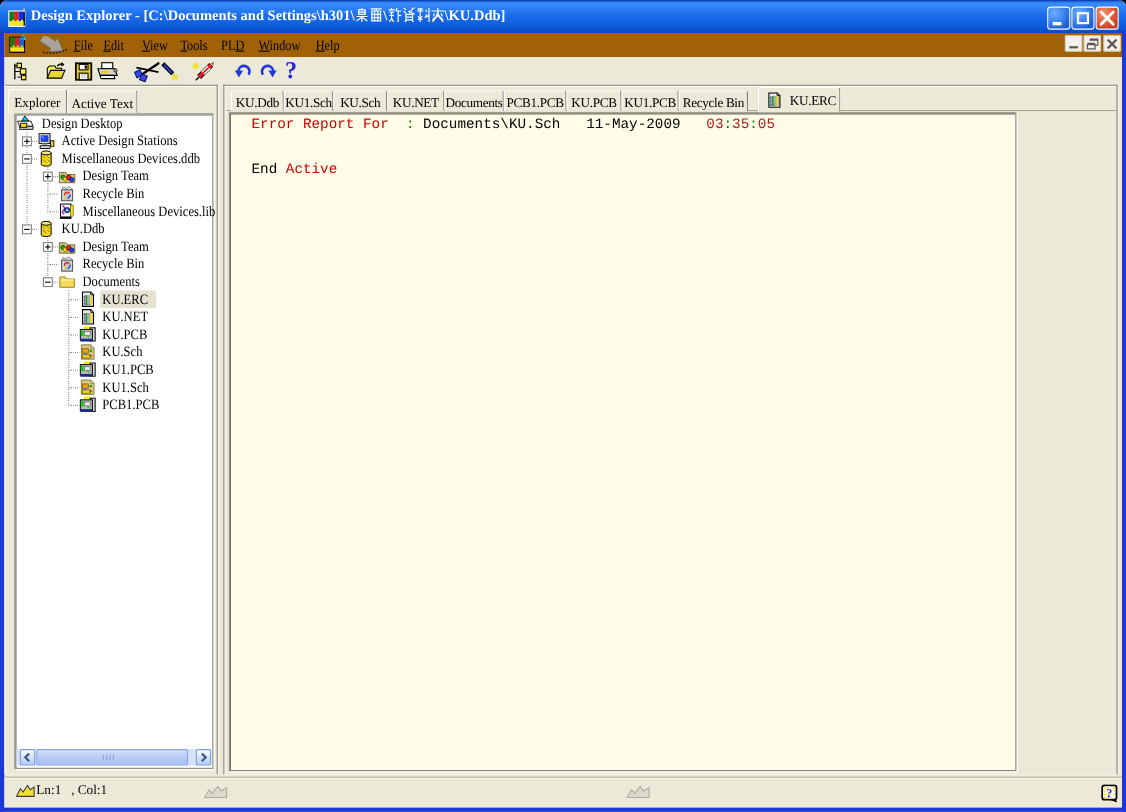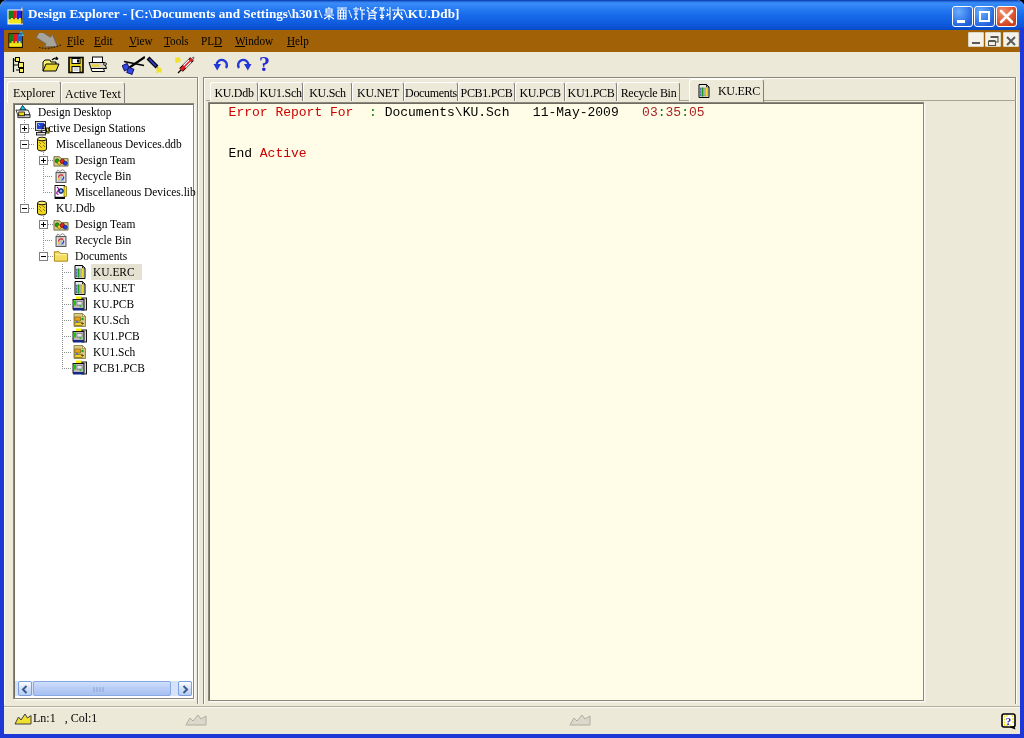"Active Design Stations" div.trow { left: 40px -> 56px }
